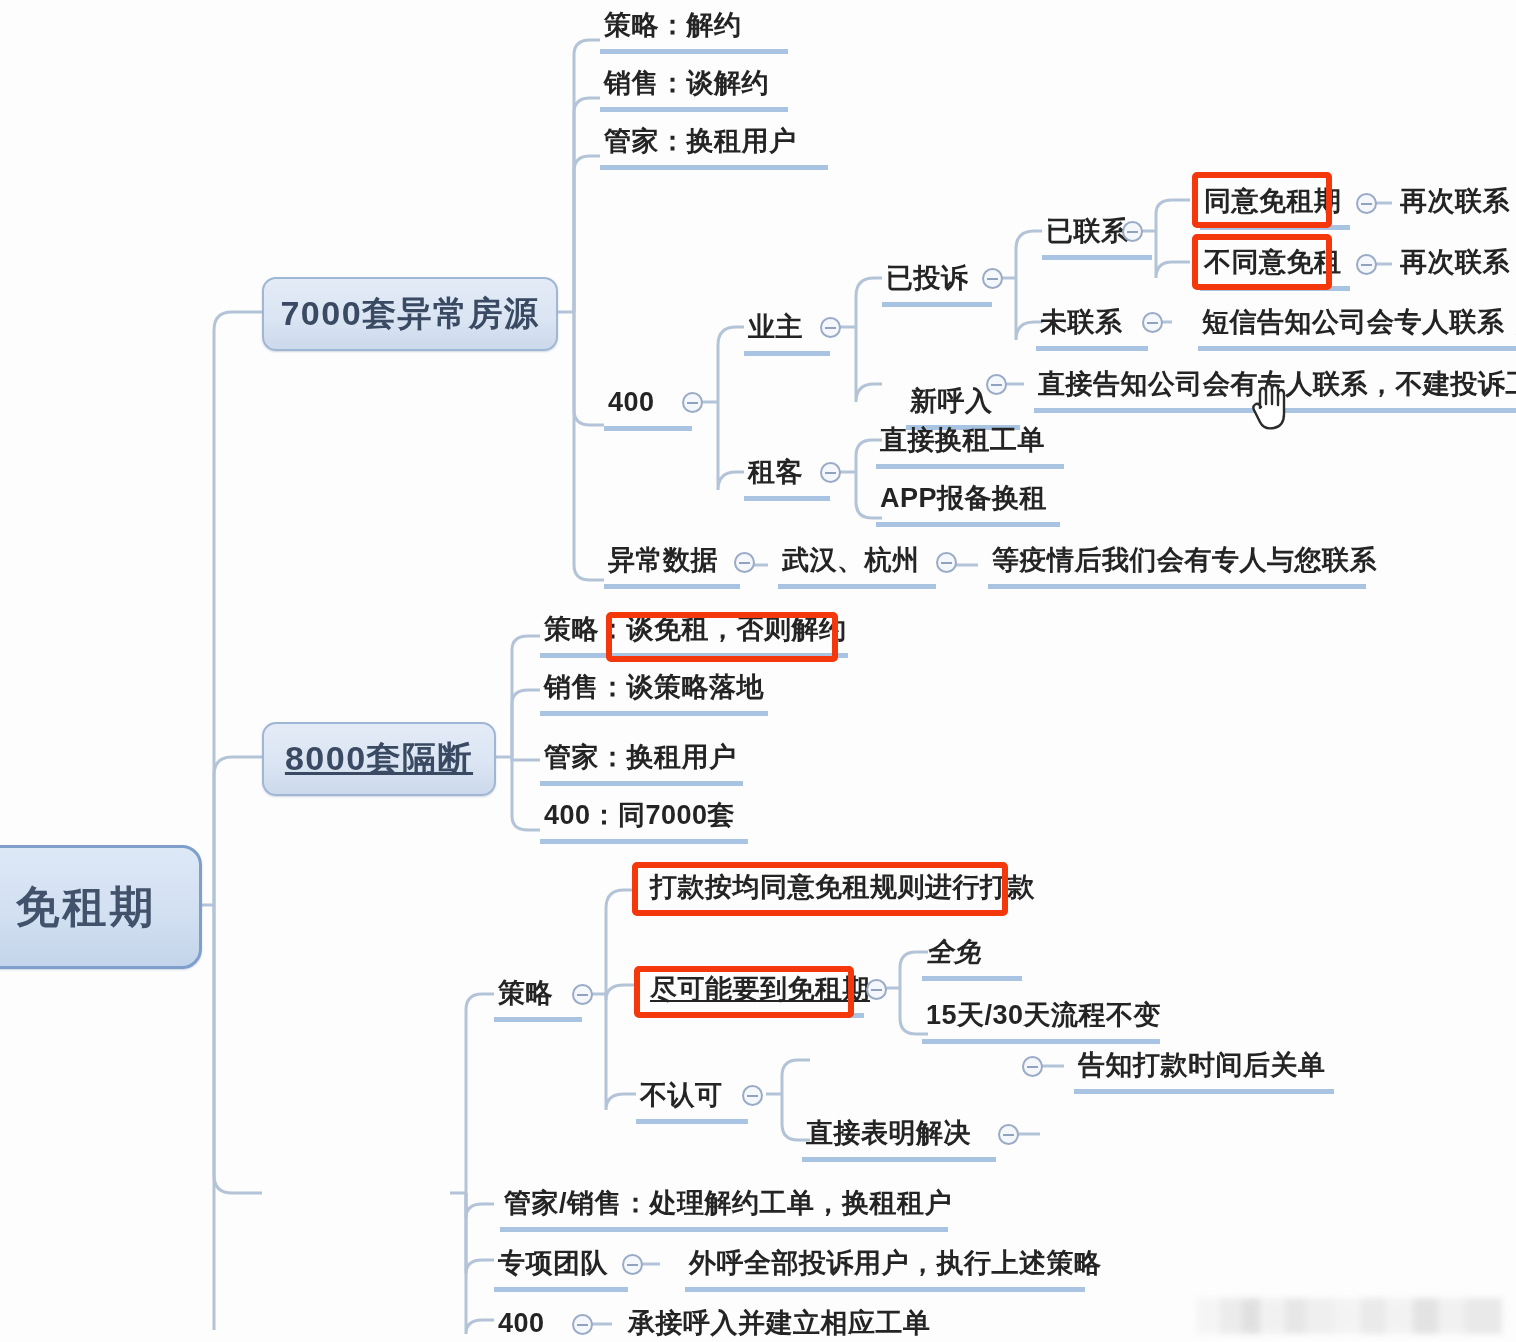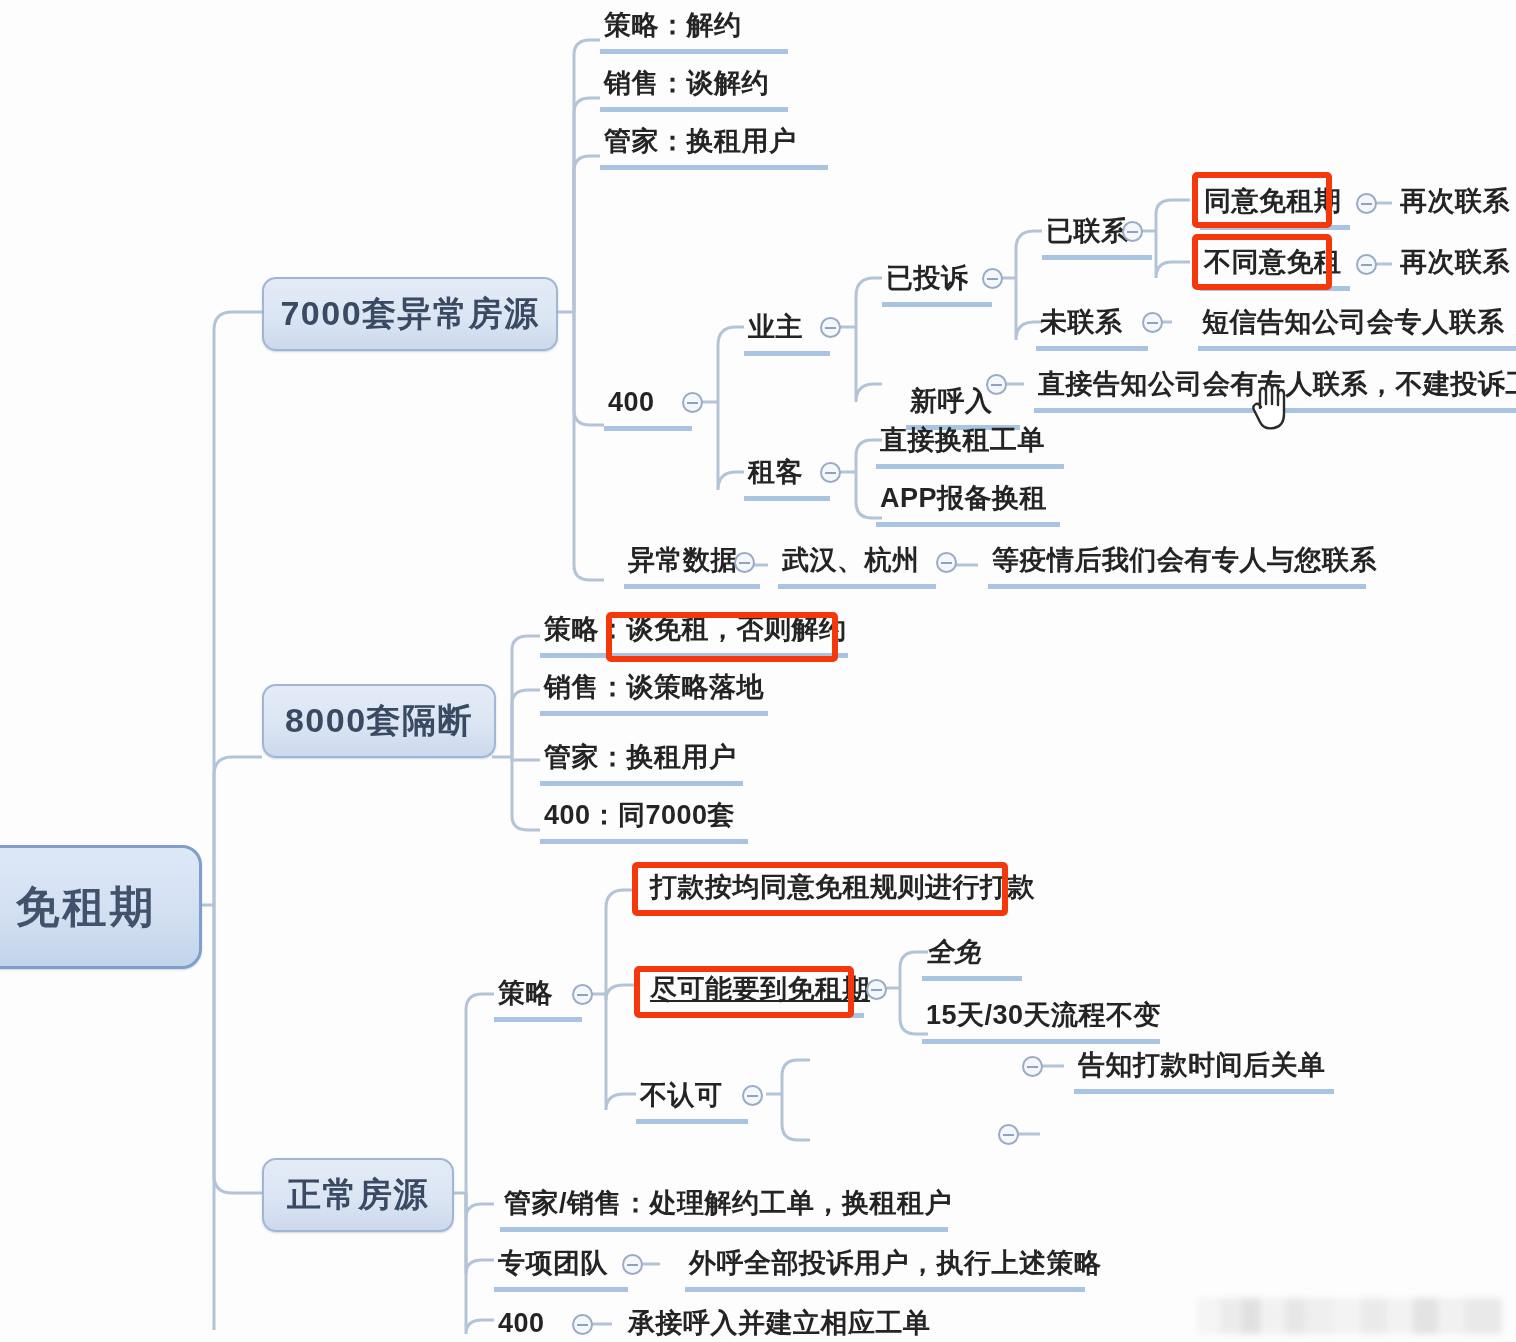"异常数据" div.node { margin-left: 20px -> none }
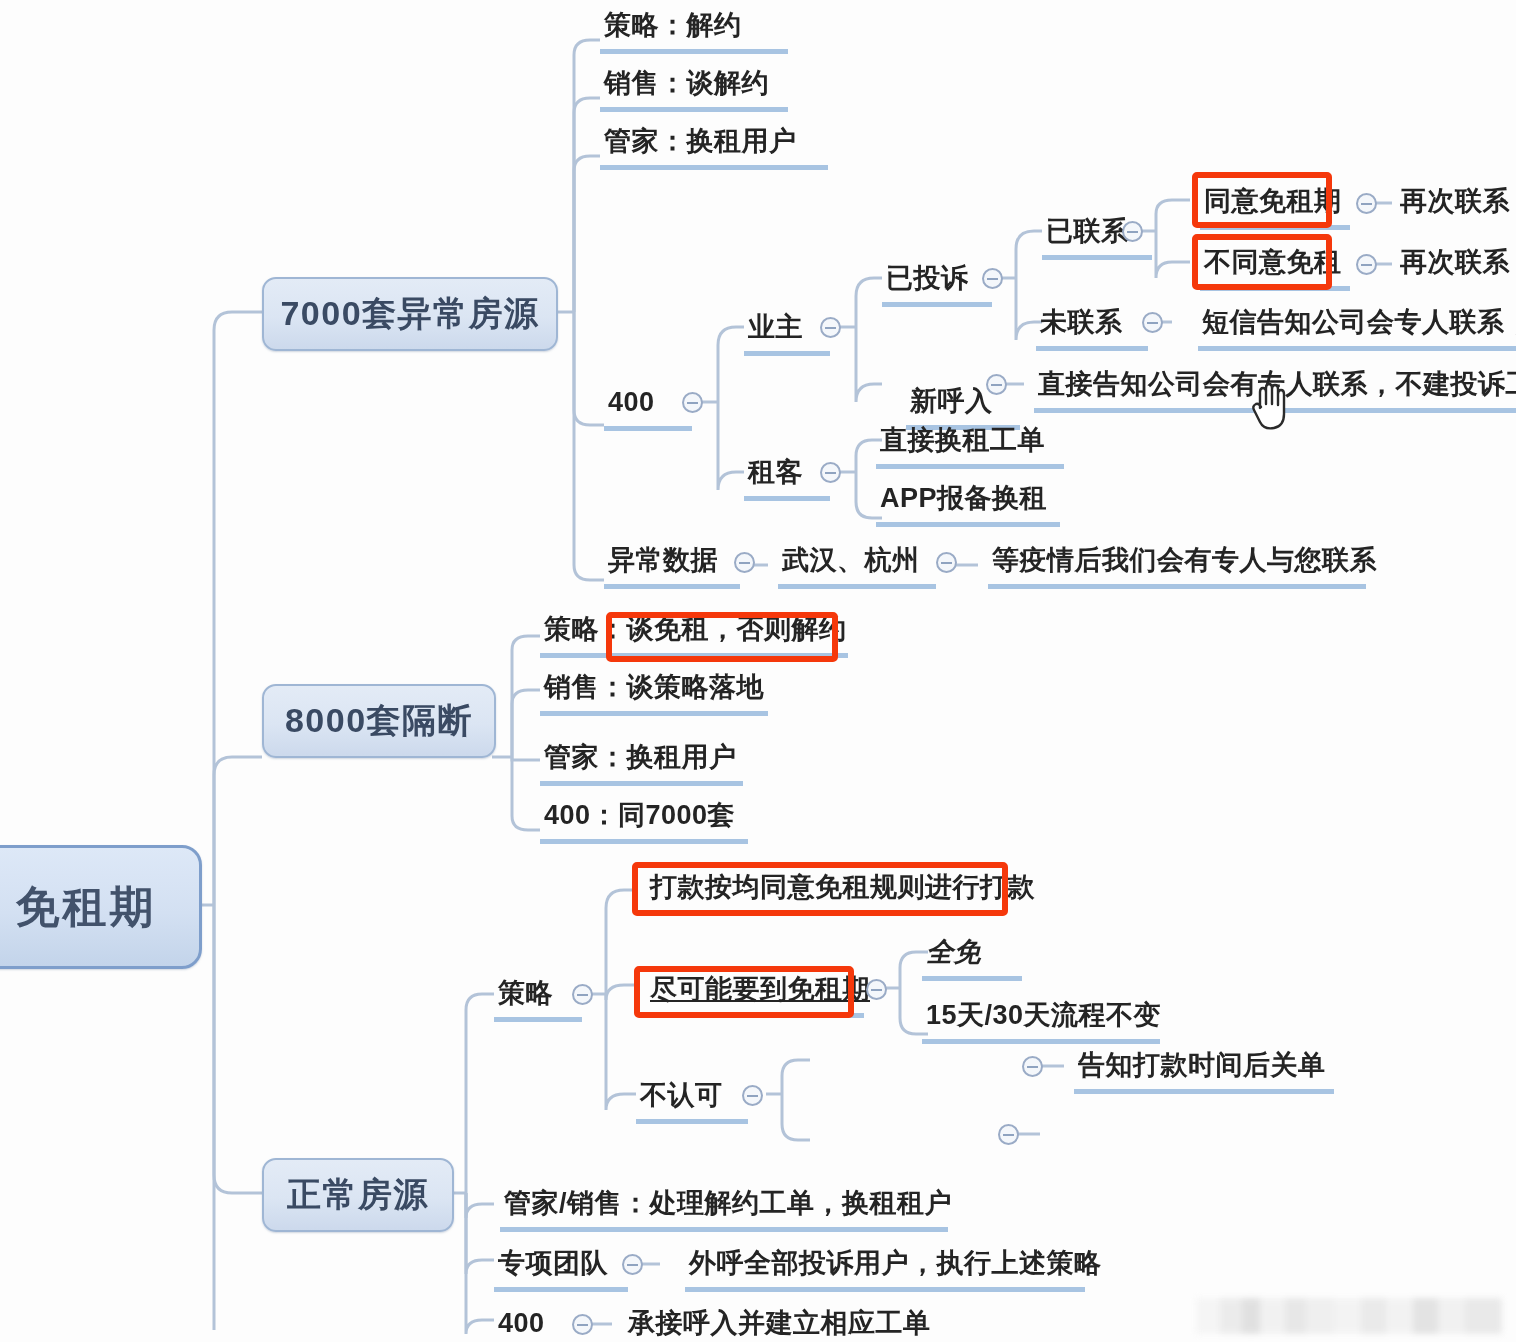"8000套隔断" div.box { text-decoration: none -> underline; top: 684px -> 722px }
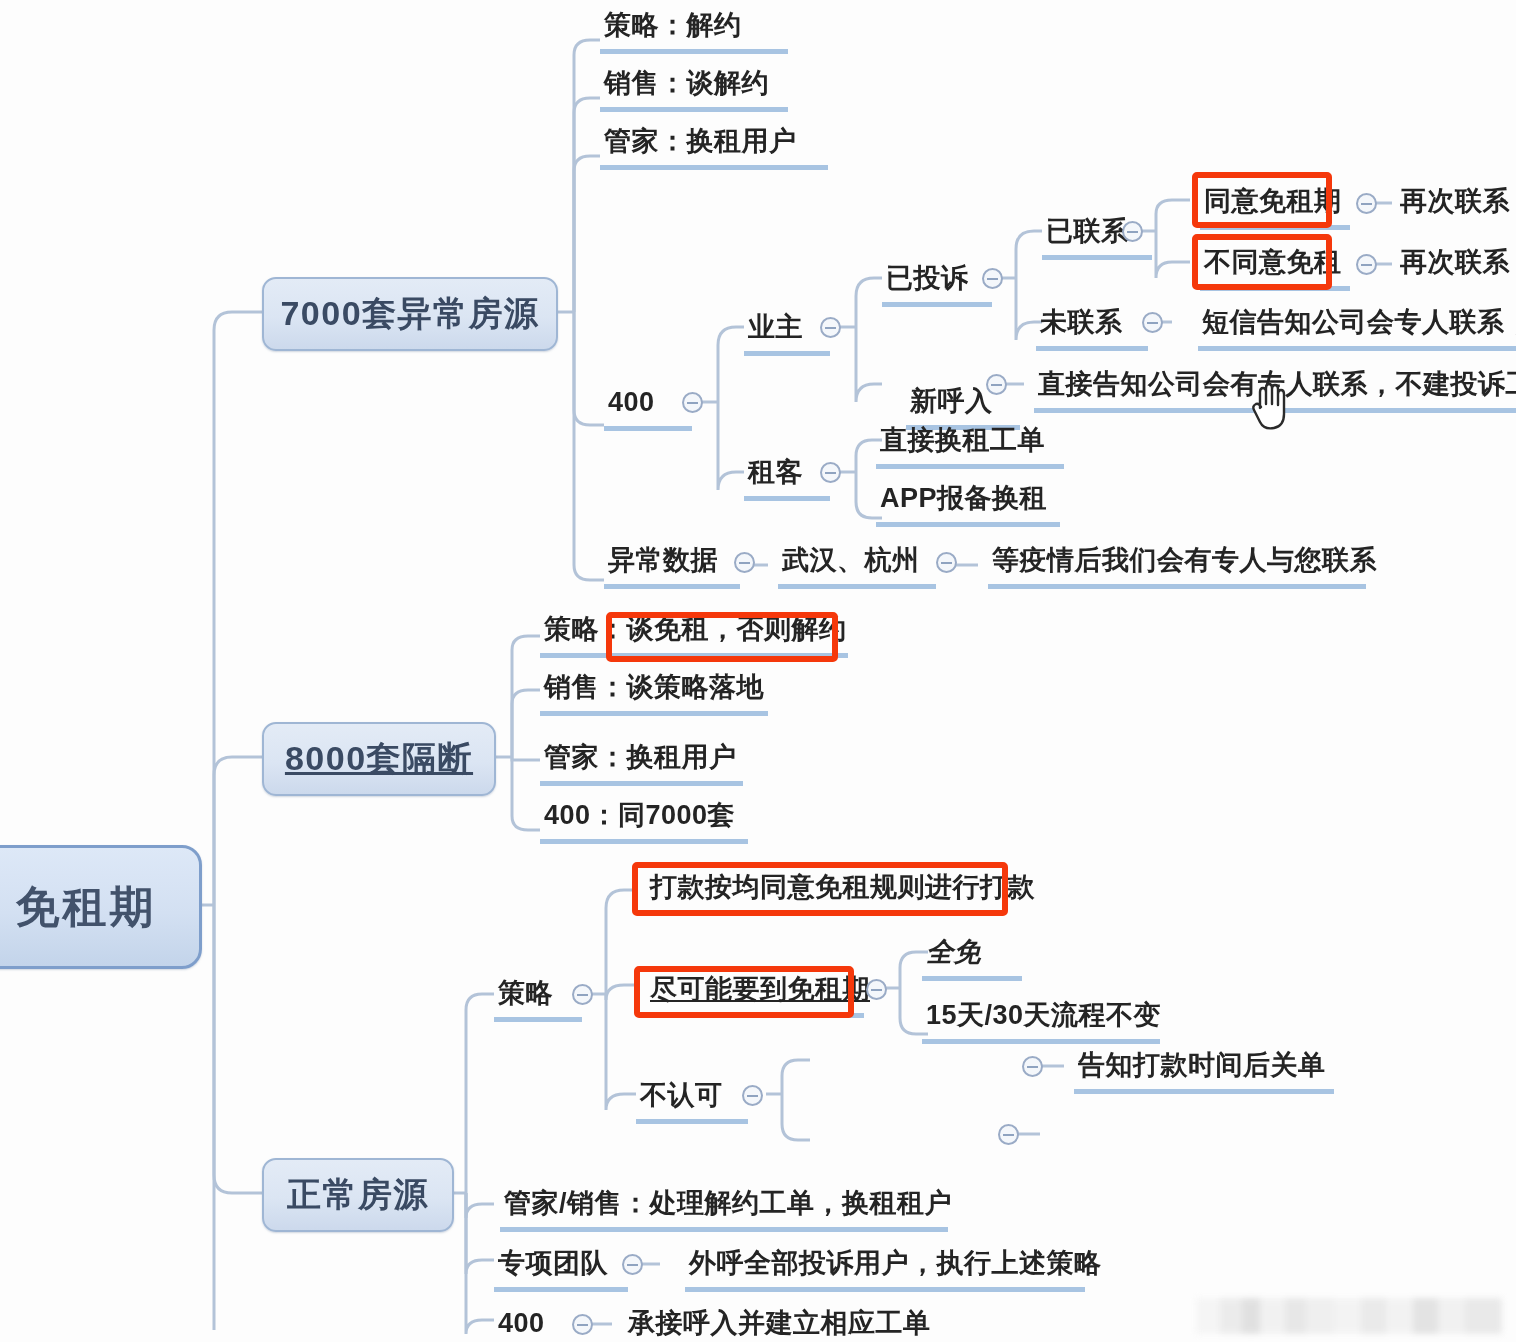"直接表明解决" div.node { html: none -> <div> <span>直接表明解决</span> </div> }
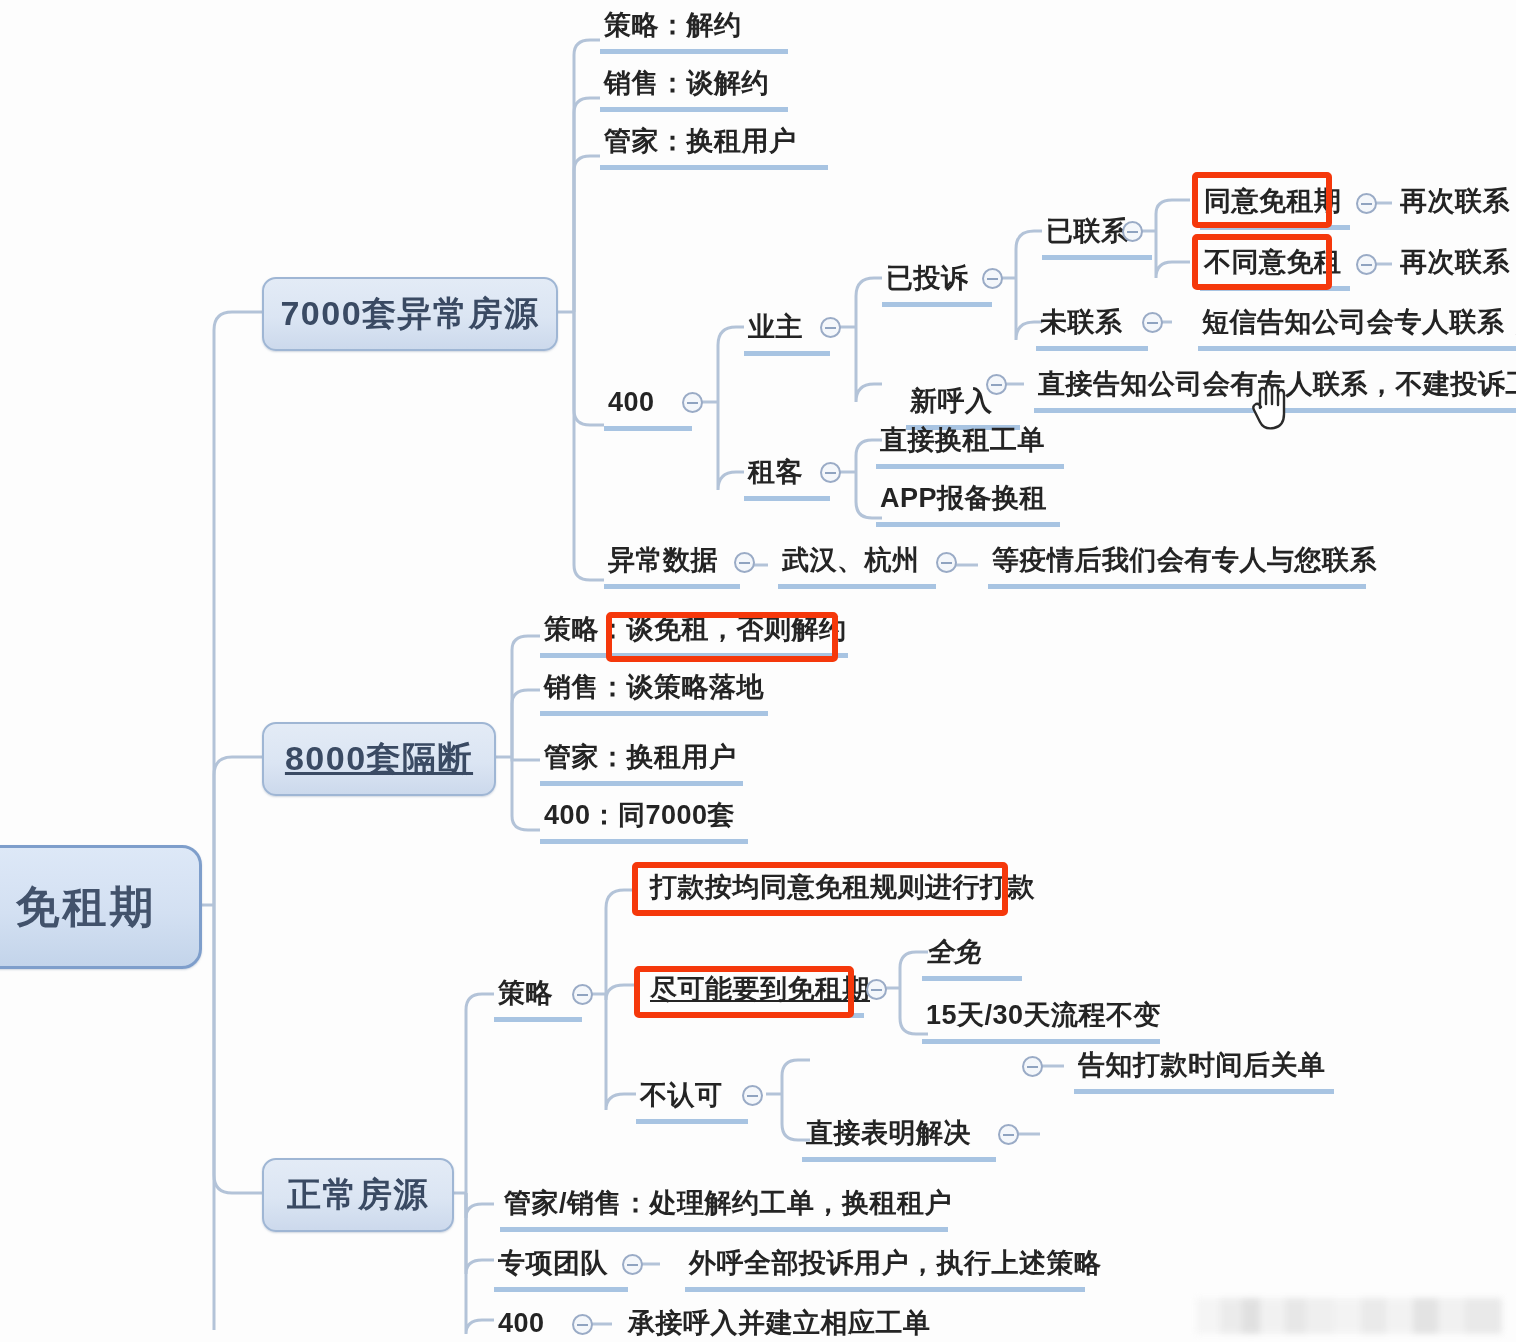"正常房源" div.box { html: <div> <span>正常房源</span> </div> -> none }
